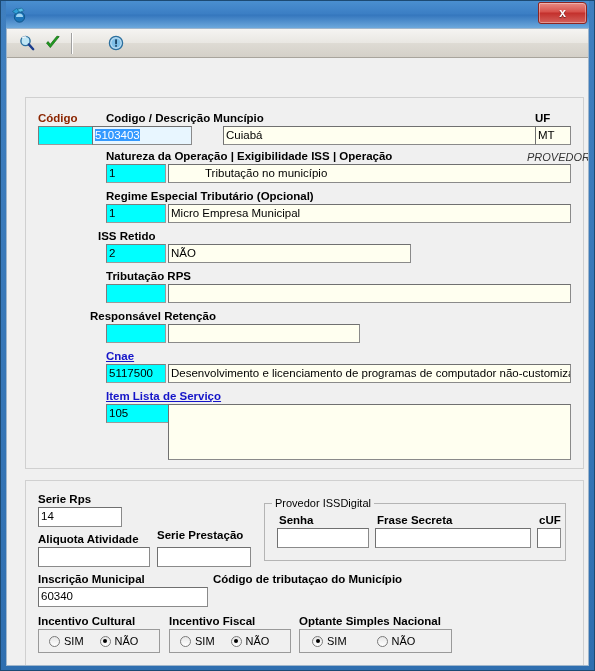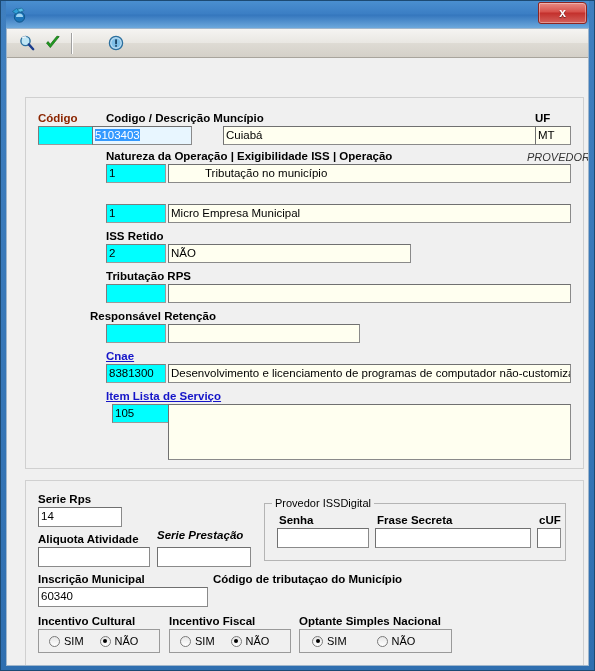"Regime Especial Tributário (Opcional)" div.lbl { html: none -> <div>Regime Especial Tributário (Opcional)</div> }
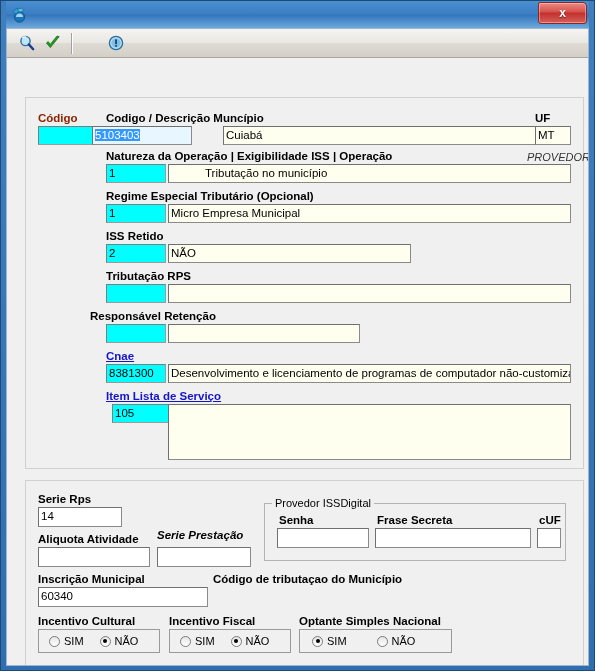"ISS Retido" div.lbl { left: 80px -> 72px }
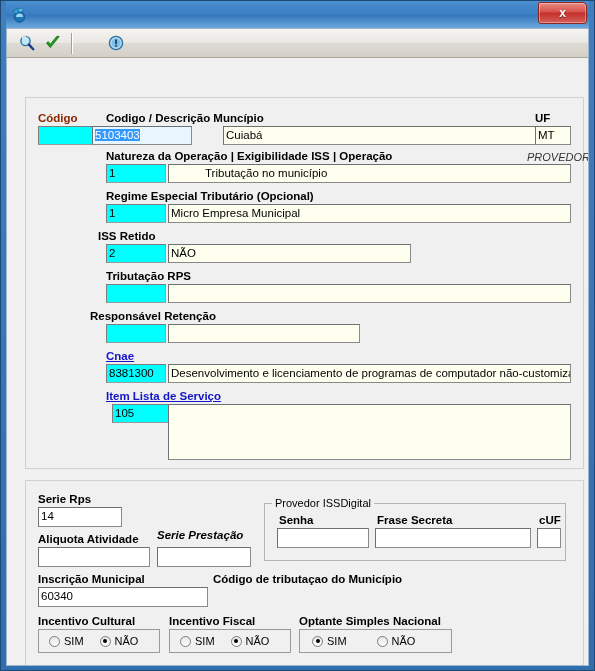"8381300" div.fld { text: 8381300 -> 5117500 }
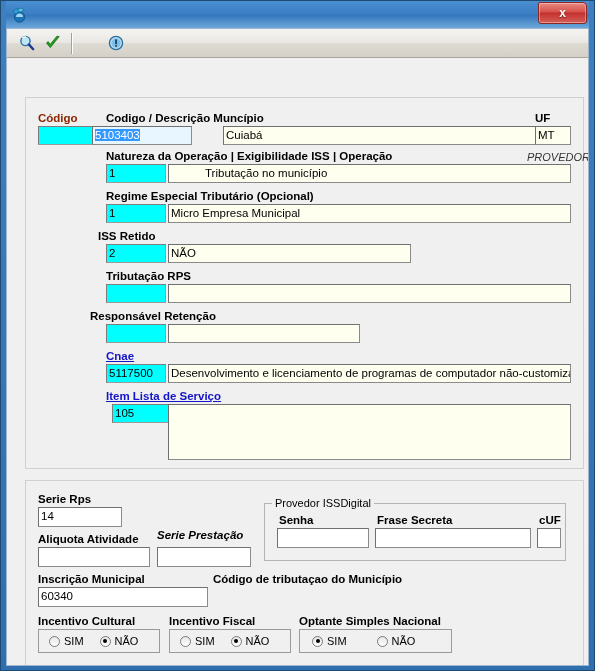"105" div.fld { left: 86px -> 80px }
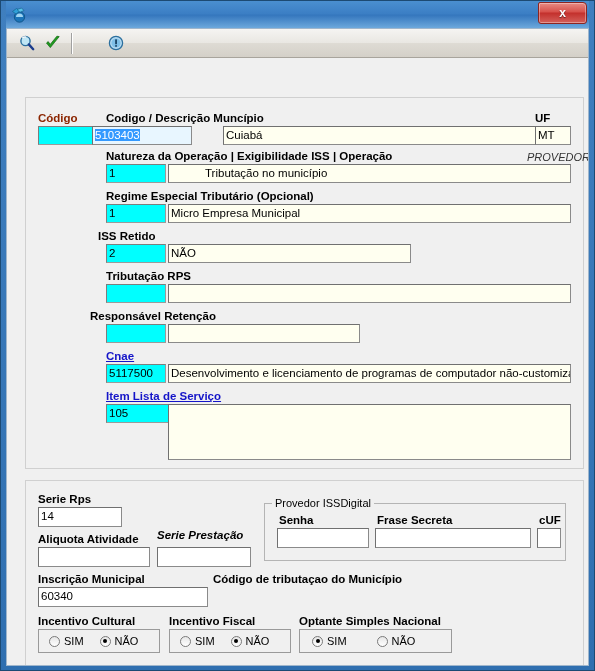"Serie Prestação" div.lbl { font-style: italic -> none }
